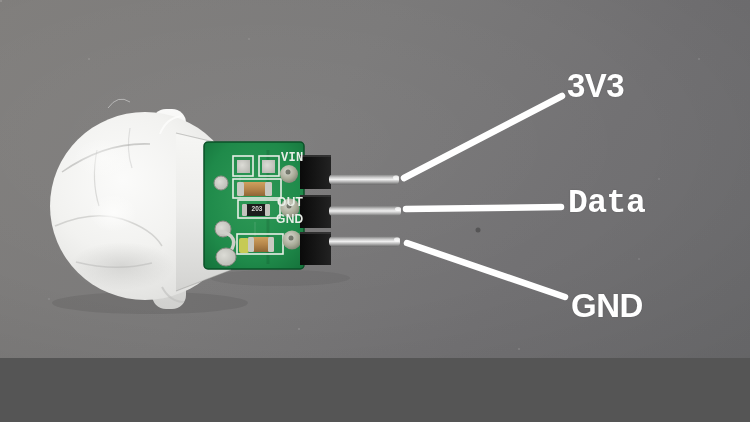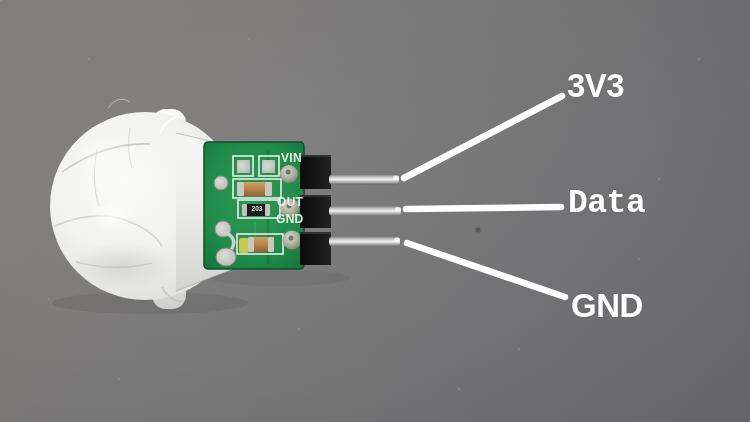"3V3" .stage { height: 422px -> 358px }
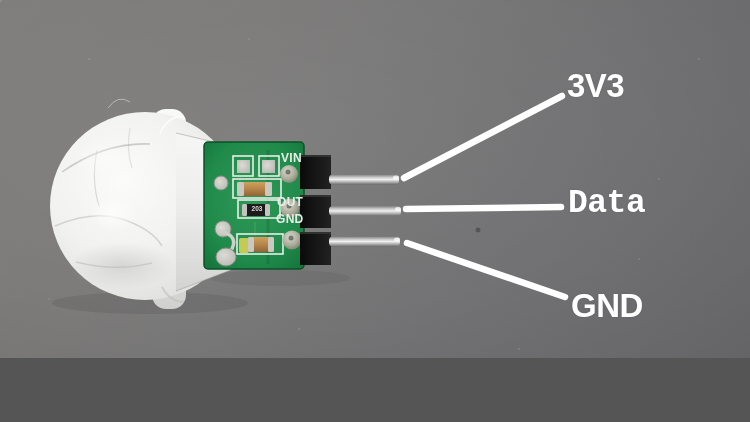"VIN" .silk-vin { font-family: none -> Liberation Mono, monospace }
